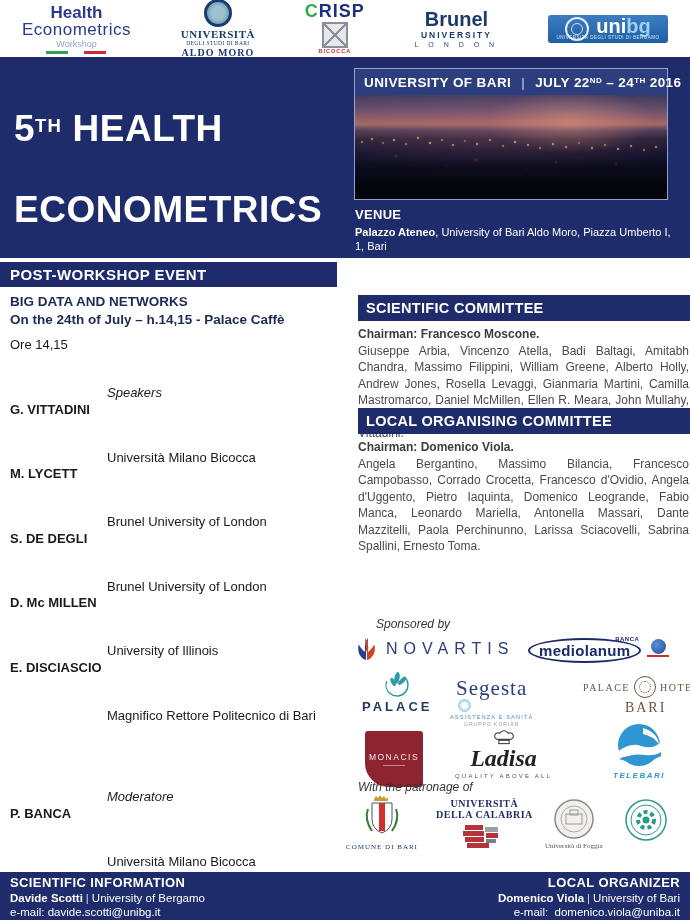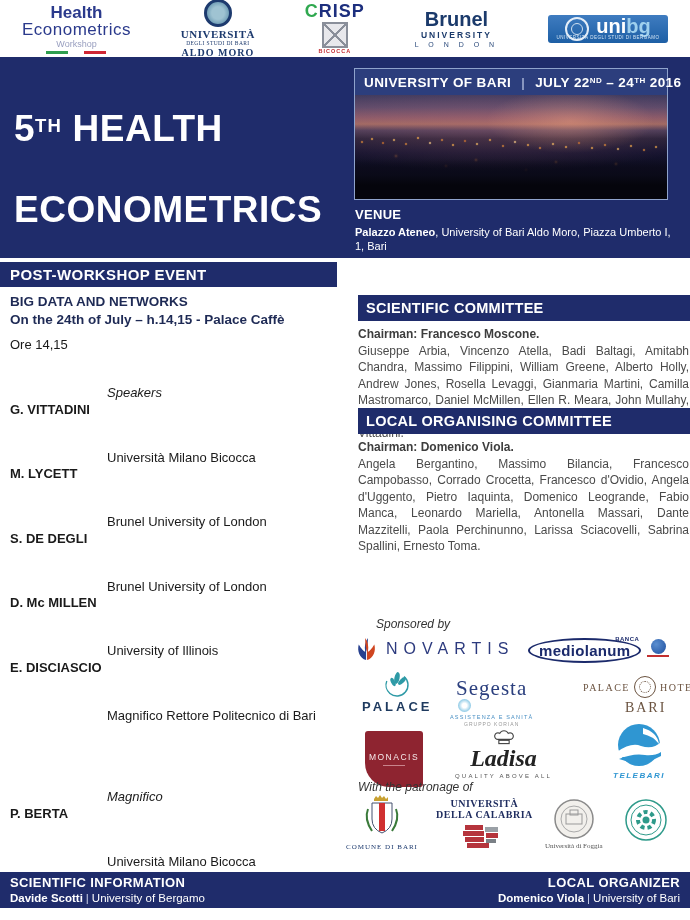"Magnifico" span.affil { text: Magnifico -> Moderatore }
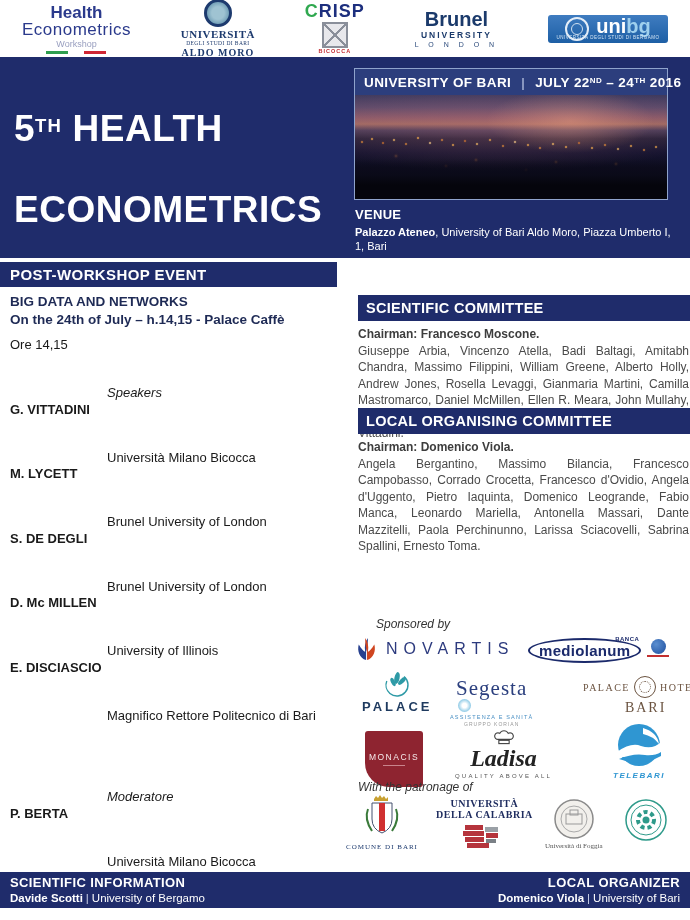"P. BERTA" span.name { text: BERTA -> BANCA }
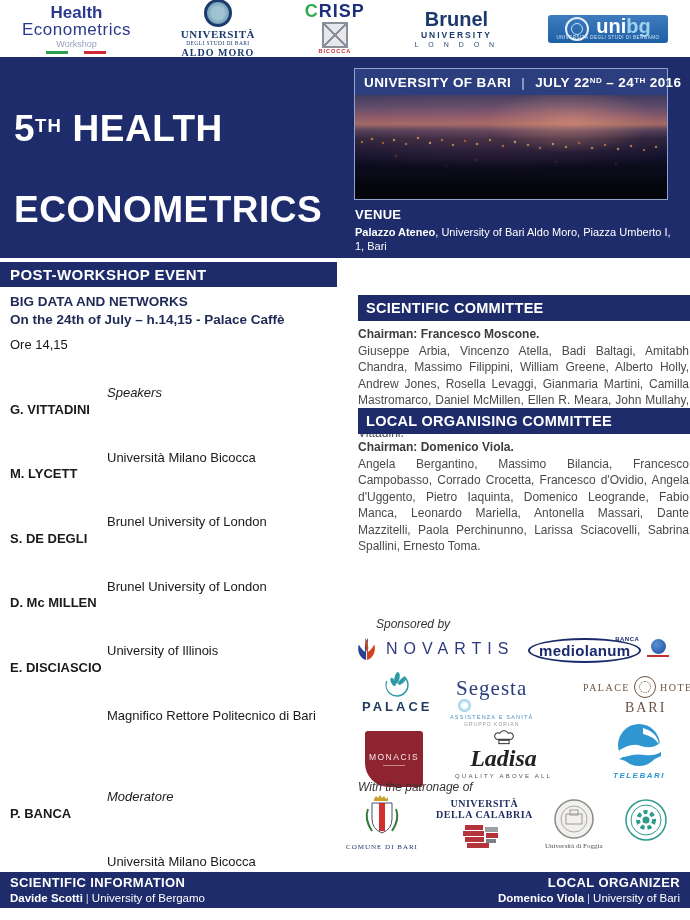"SCIENTIFIC INFORMATION" .footer { height: 36px -> 48px }
